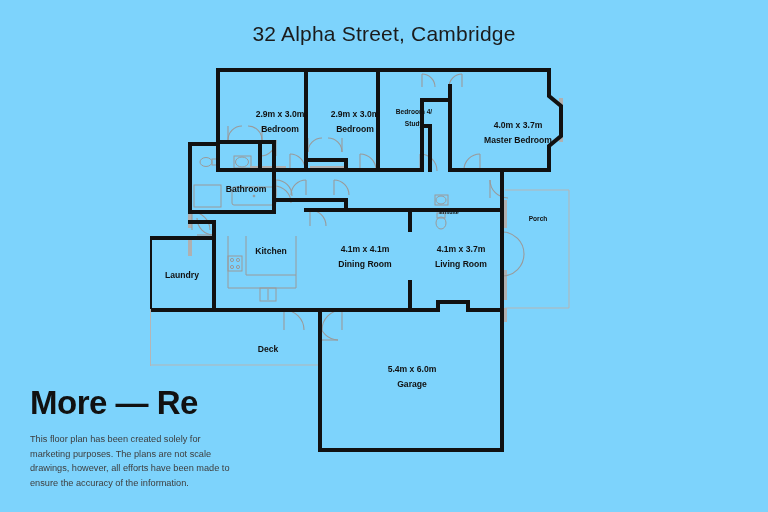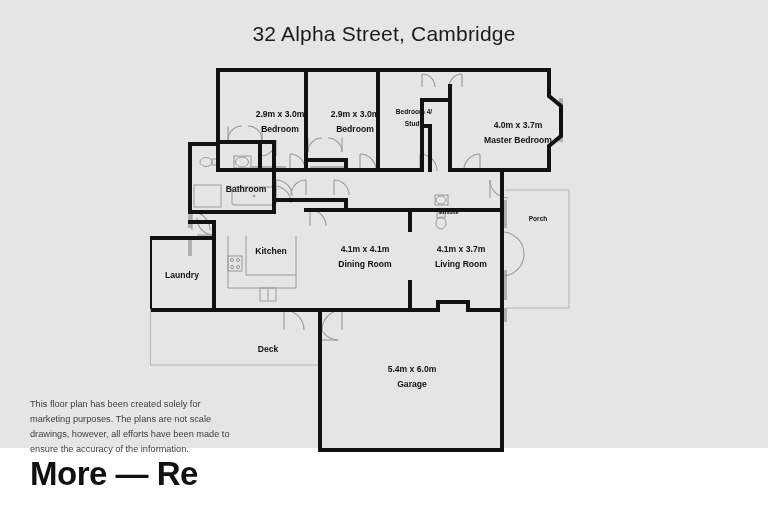"32 Alpha Street, Cambridge" #page { background: #e5e5e5 -> #7dd3fc; height: 448px -> 512px }
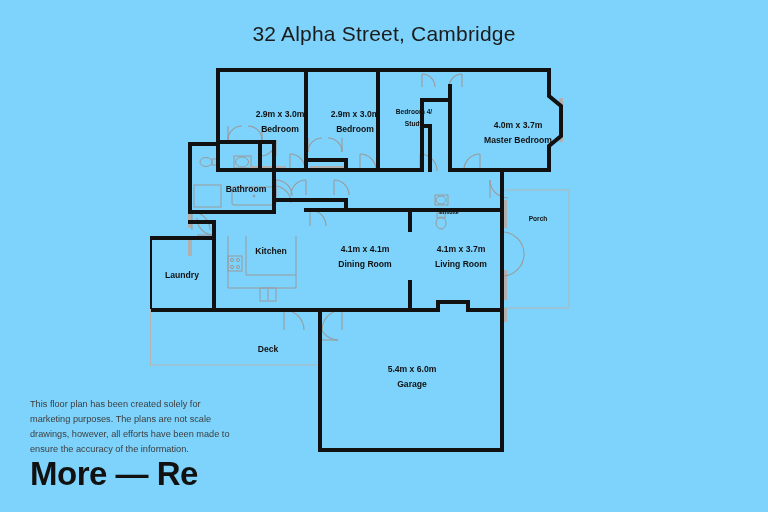"This floor plan has been" div { order: before "More — Re" -> after "More — Re" }
